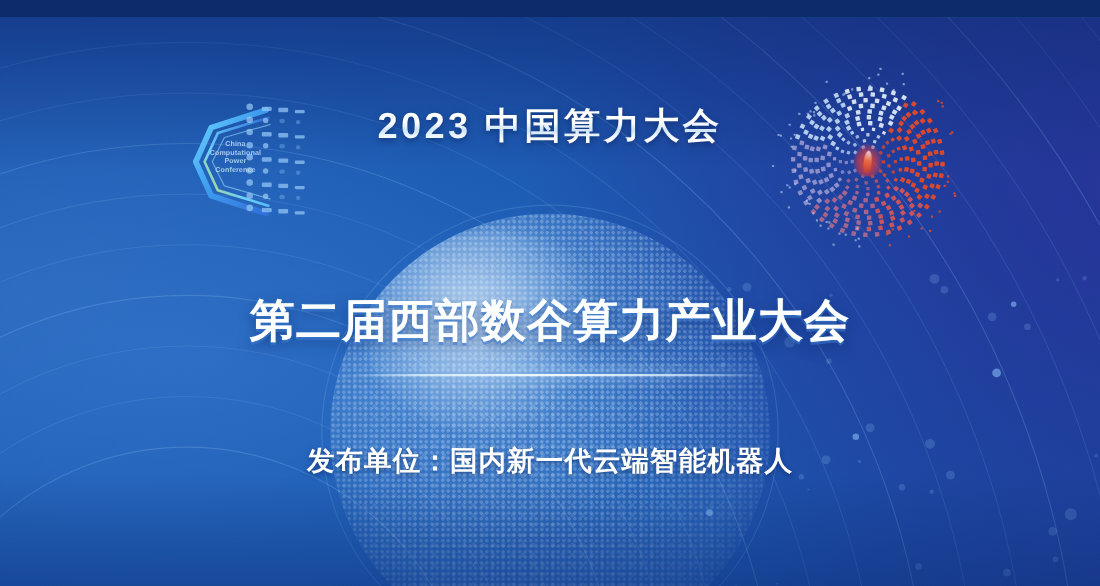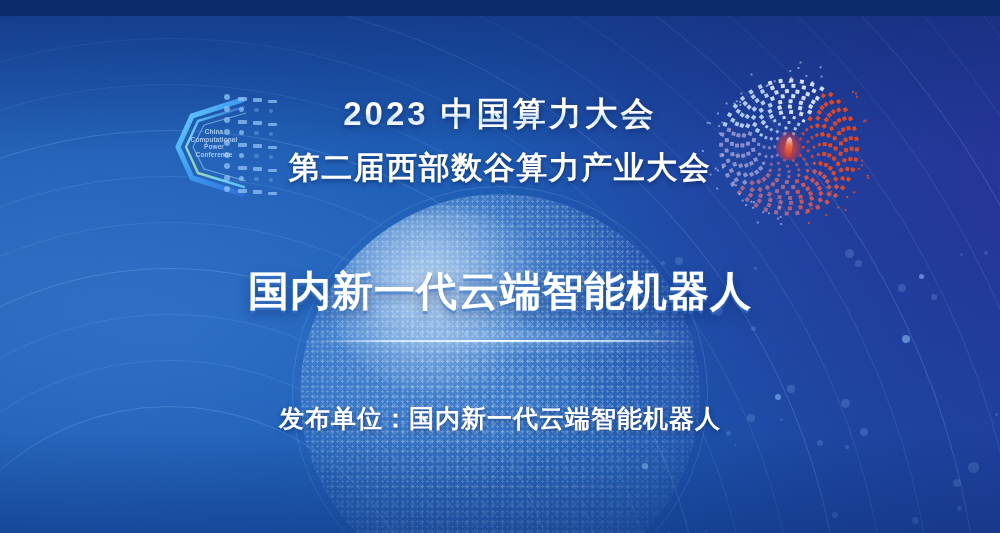"第二届西部数谷算力产业大会" div.hdr2 { html: <div>第二届西部数谷算力产业大会</div> -> none }
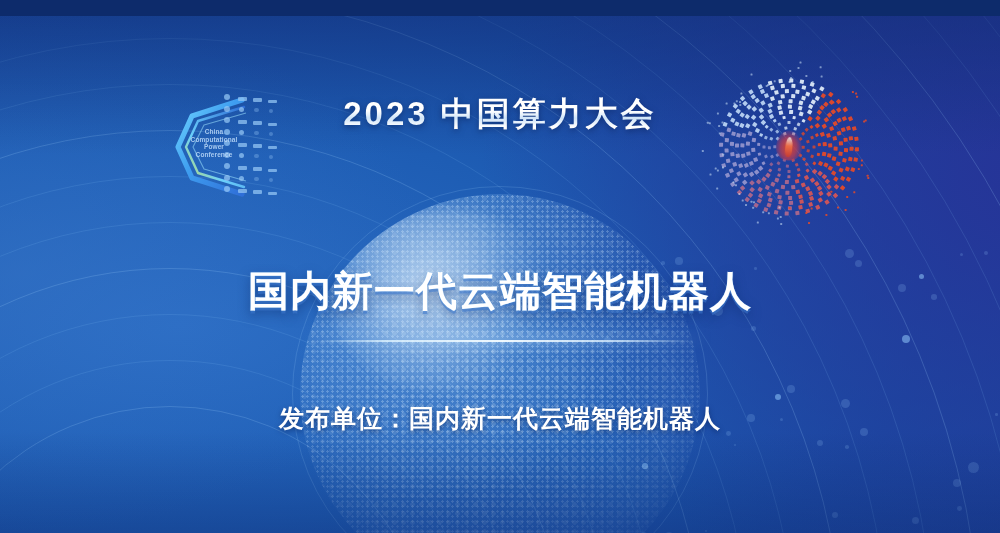"国内新一代云端智能机器人" div.headline { text: 国内新一代云端智能机器人 -> 第二届西部数谷算力产业大会 }
